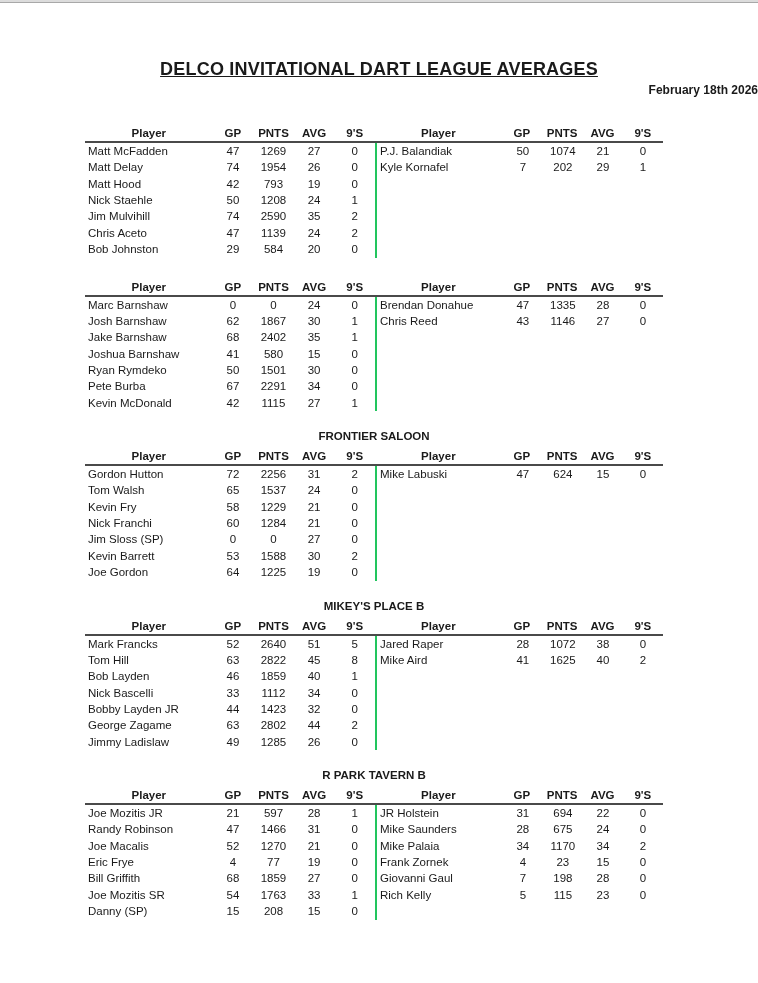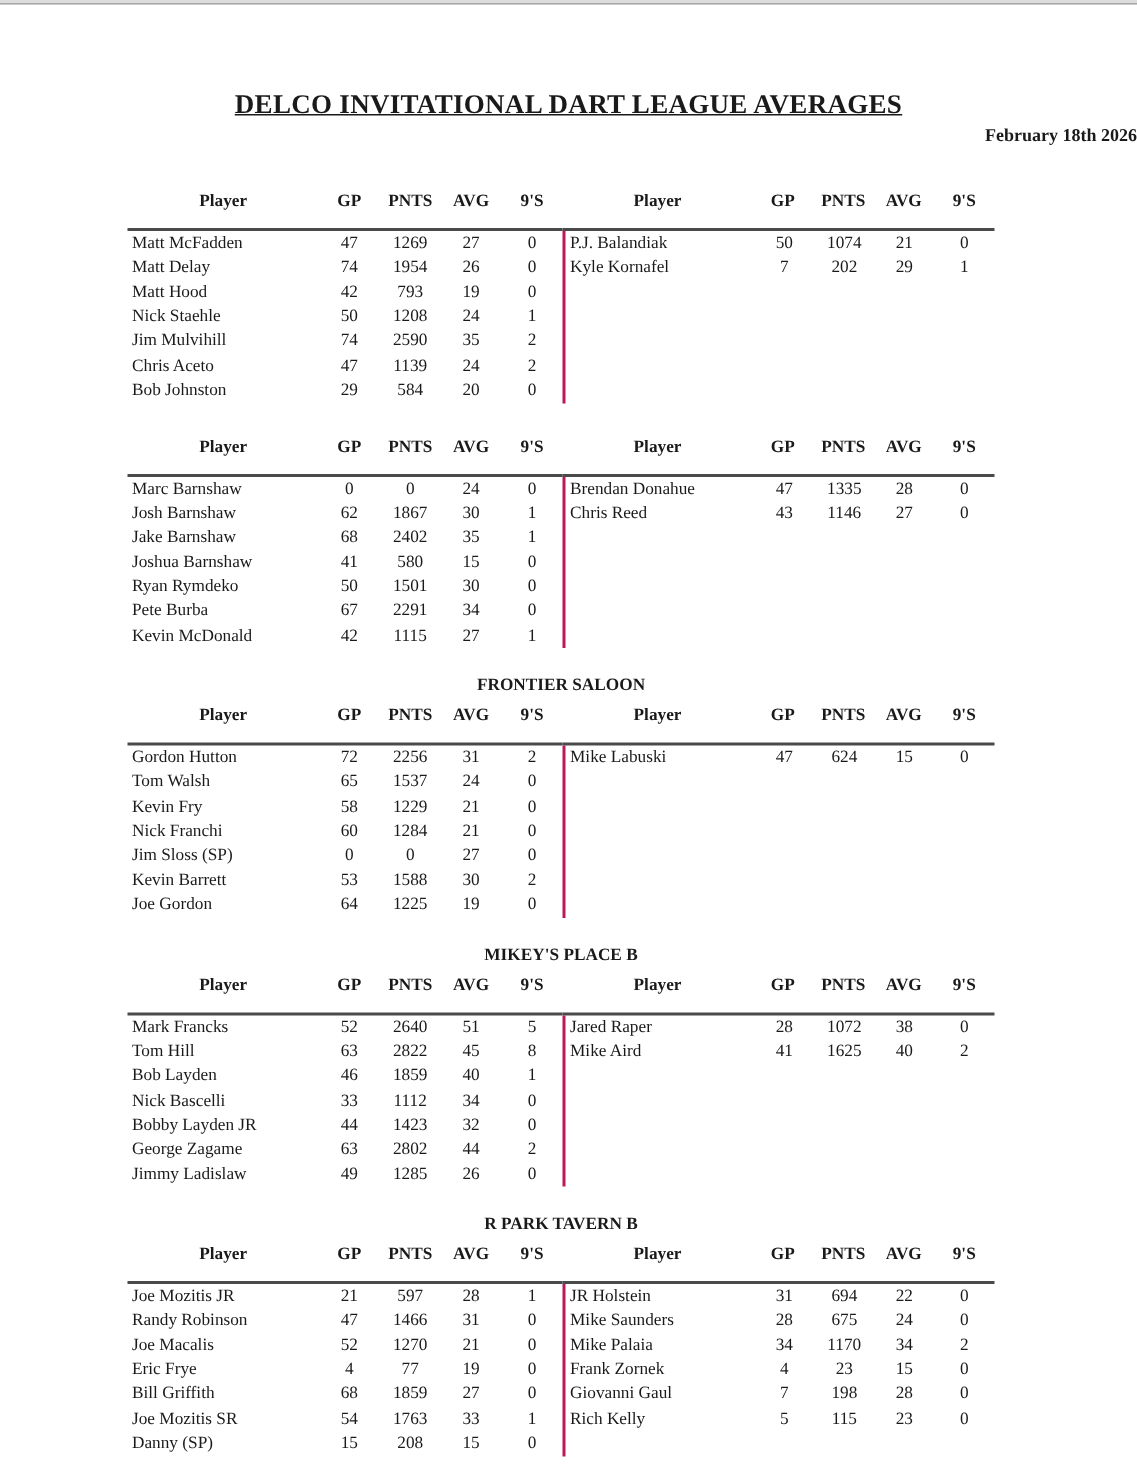"DELCO INVITATIONAL DART LEAGUE AVERAGES" .doc { font-family: Liberation Serif, serif -> none }
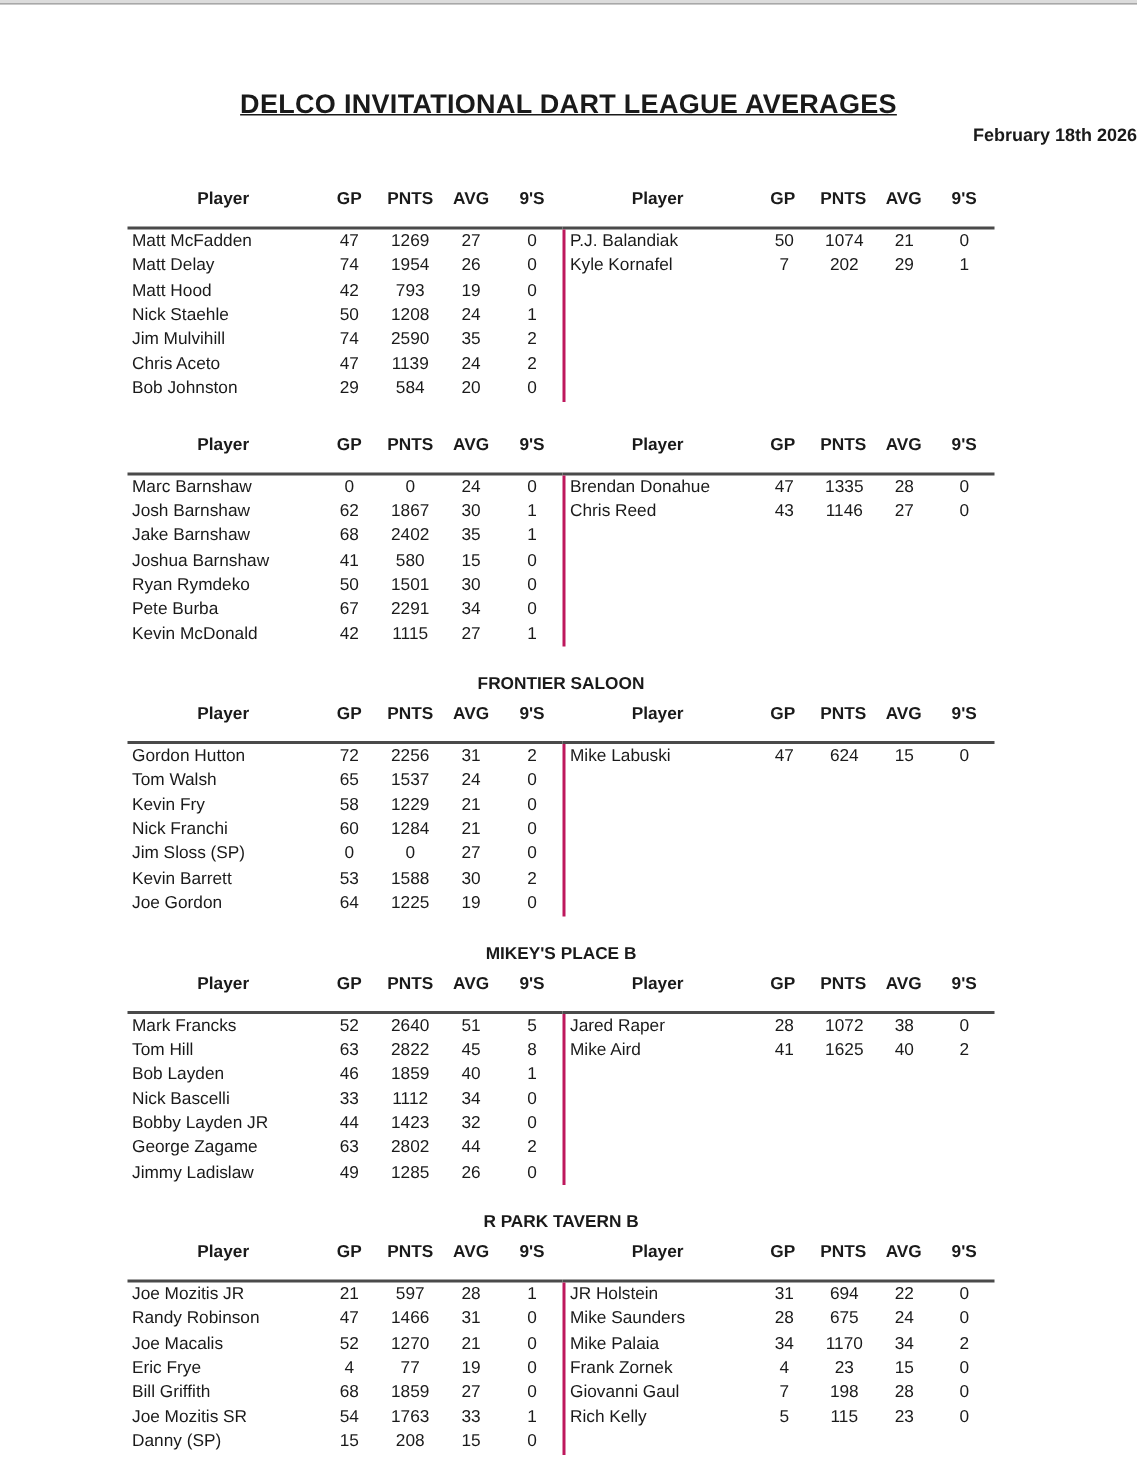"Player" .thead { padding-bottom: 12px -> 2px }
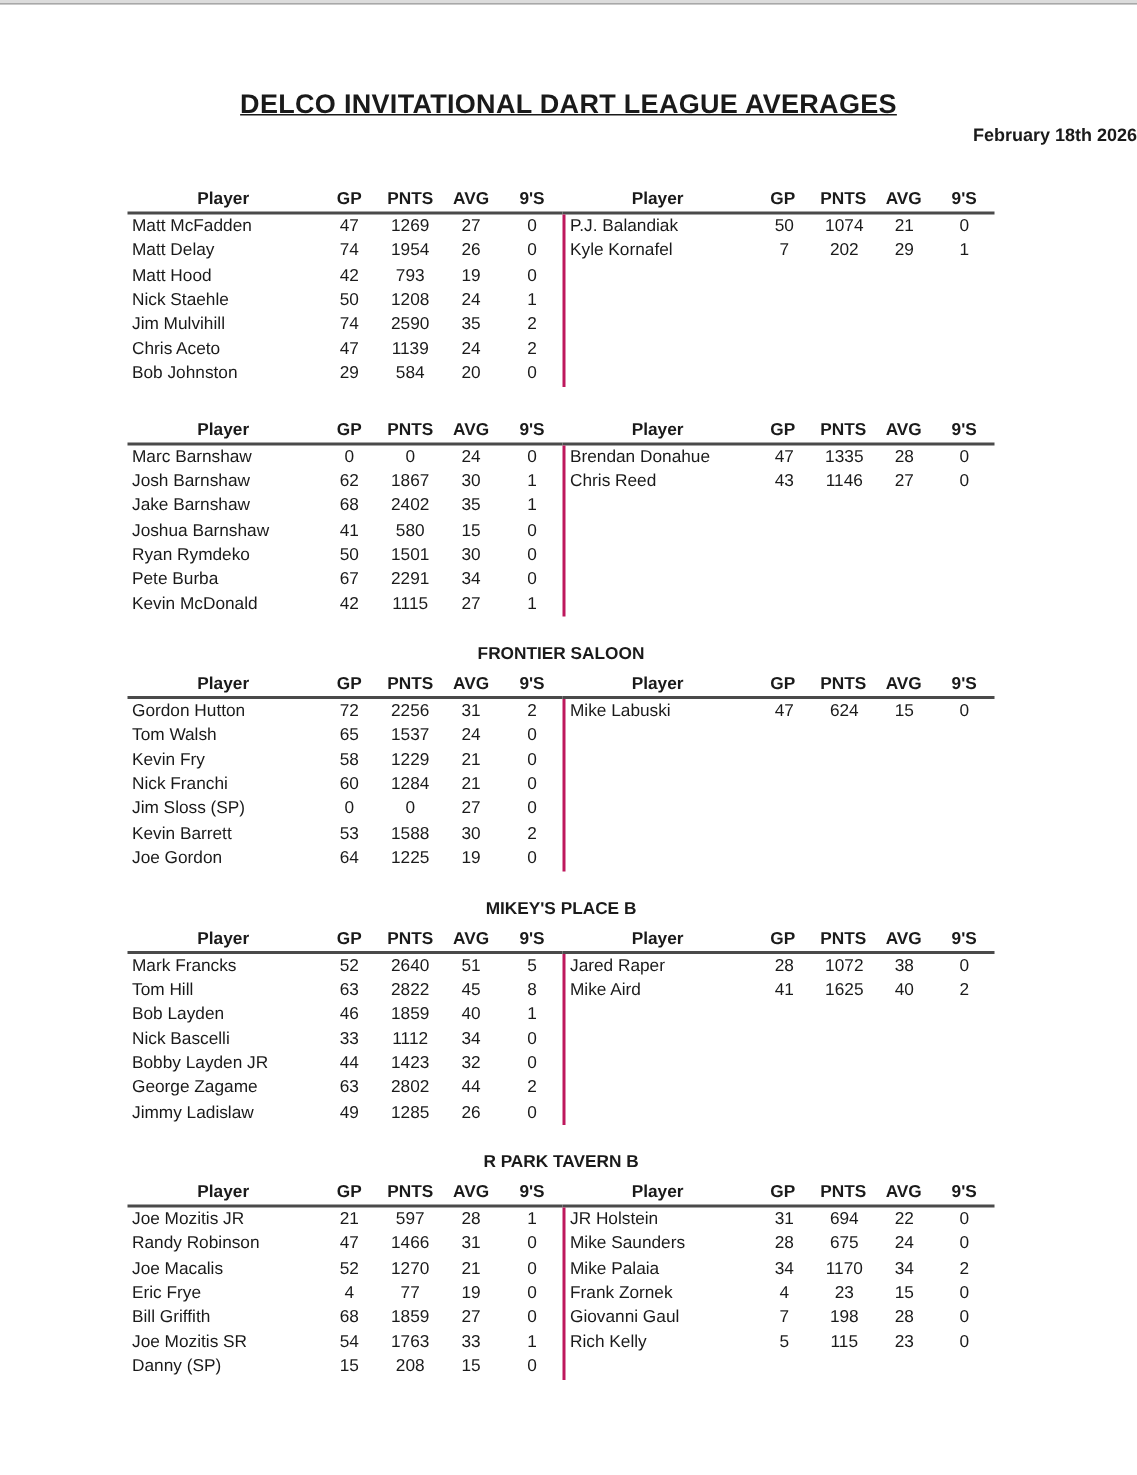"P.J. Balandiak" .half.right .rows { border-left: 2px solid #be185d -> 2px solid #22c55e }
